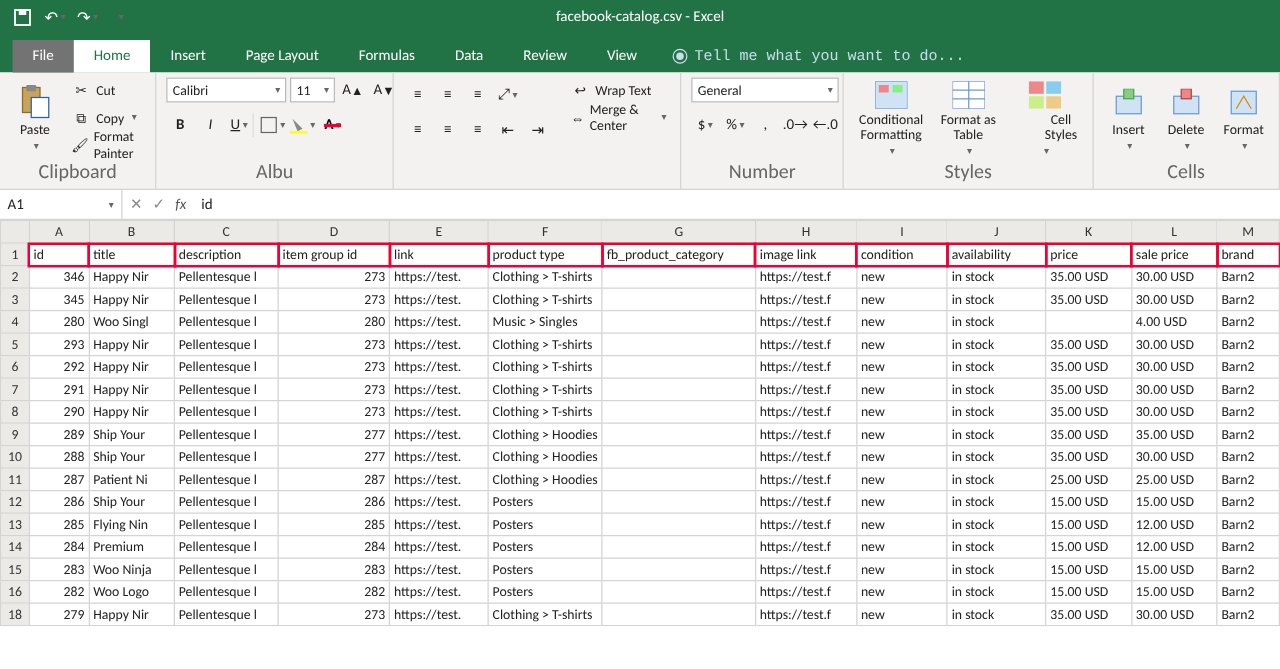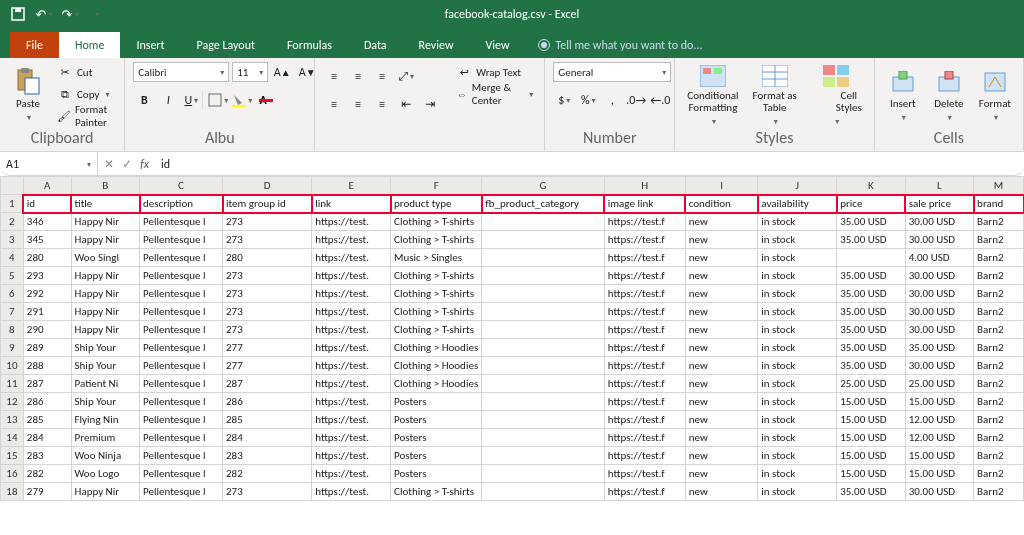"File" .tab.file { background: #c2410c -> #737373 }
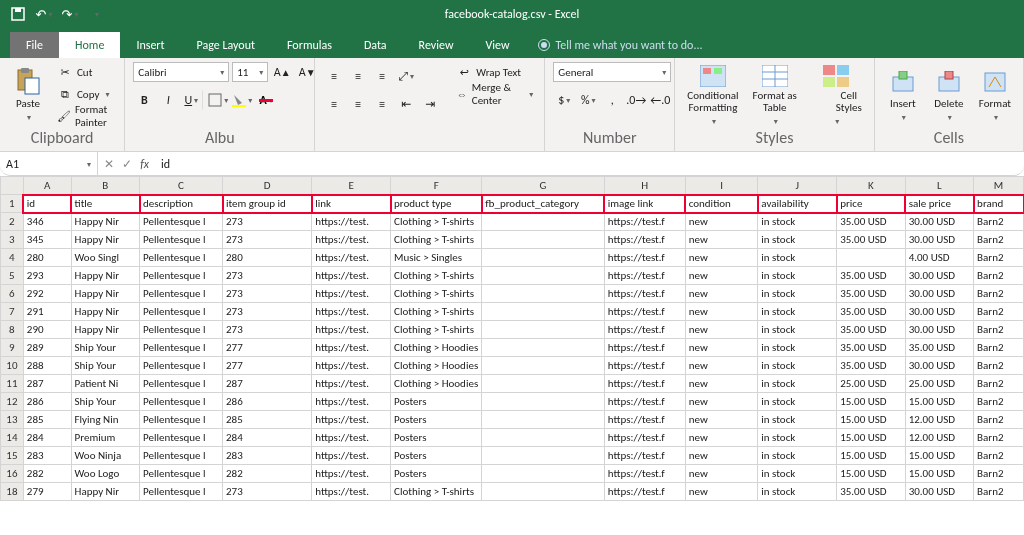"Tell me what you want" .tellme { font-family: none -> Liberation Mono, monospace }
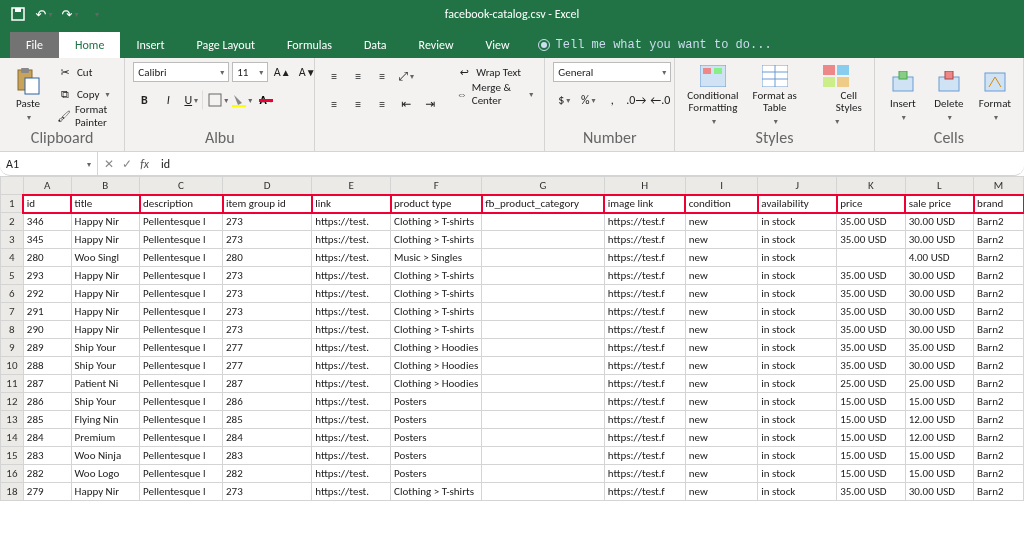"A1" .fxbar { border-radius: 10px -> none }
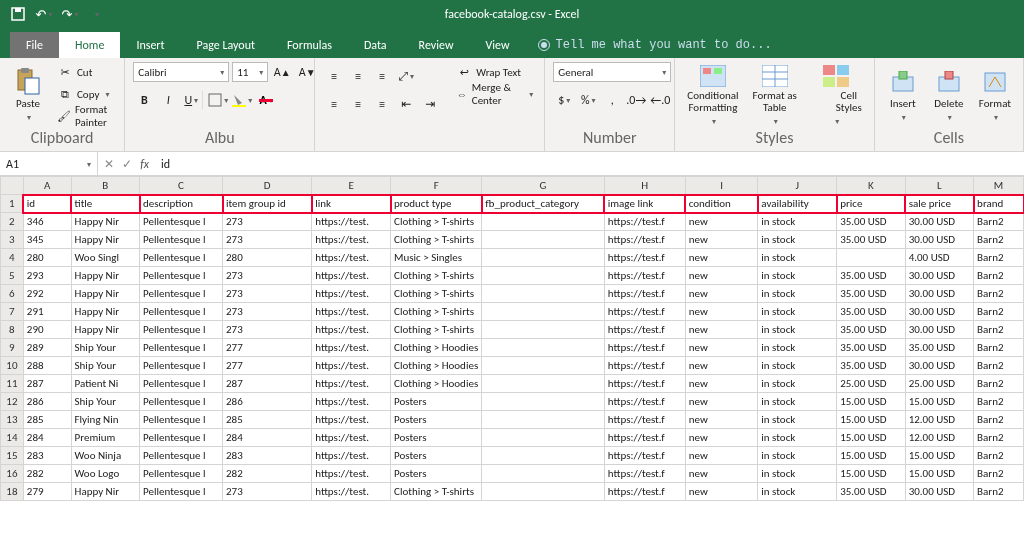"346" .rednum { text-align: left -> right }
